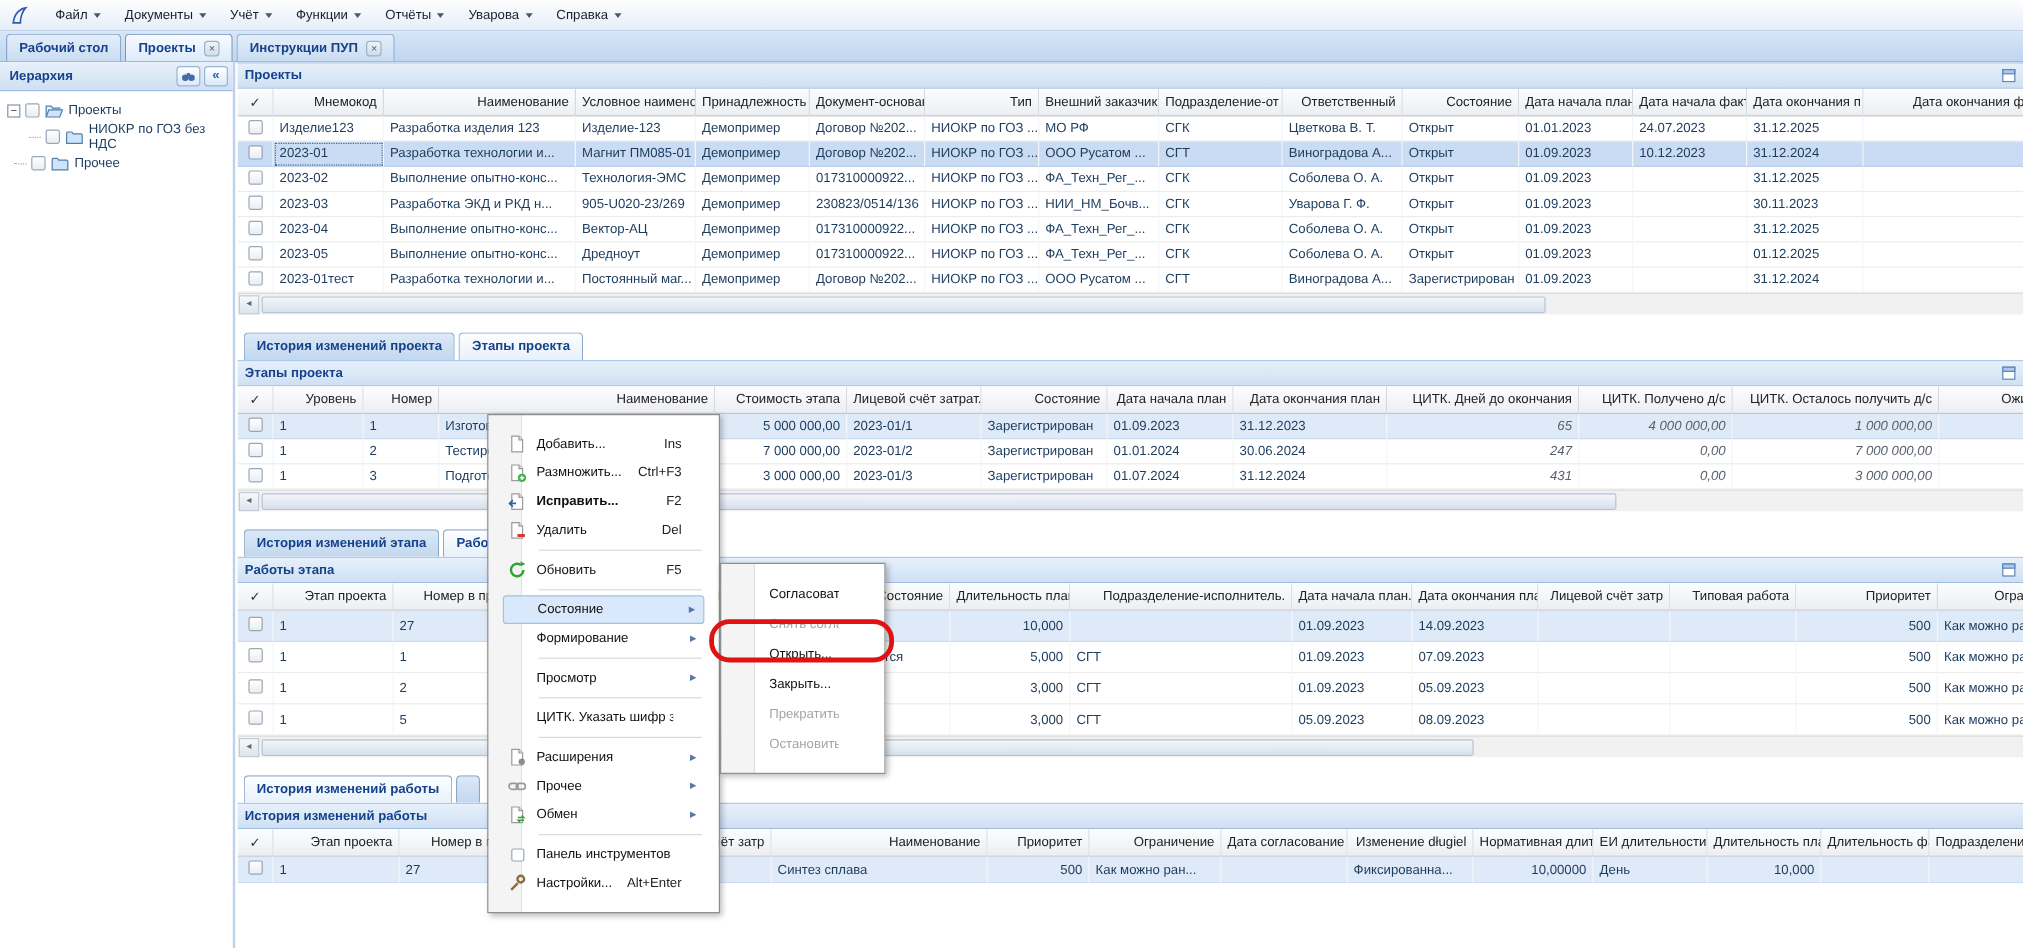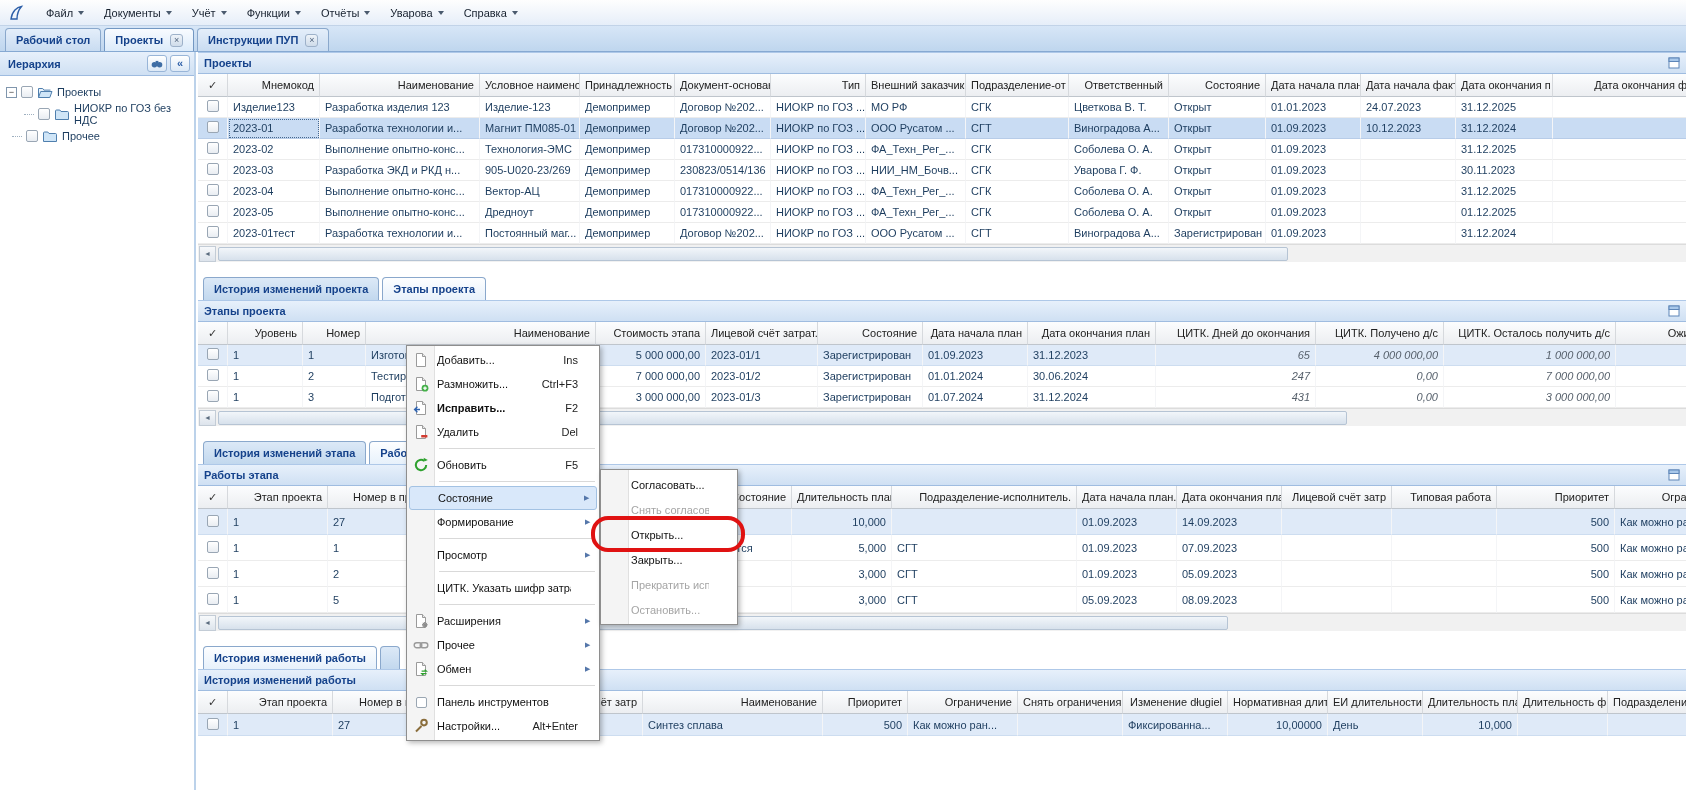"Добавить..." .menu { padding: 2px -> 12px }
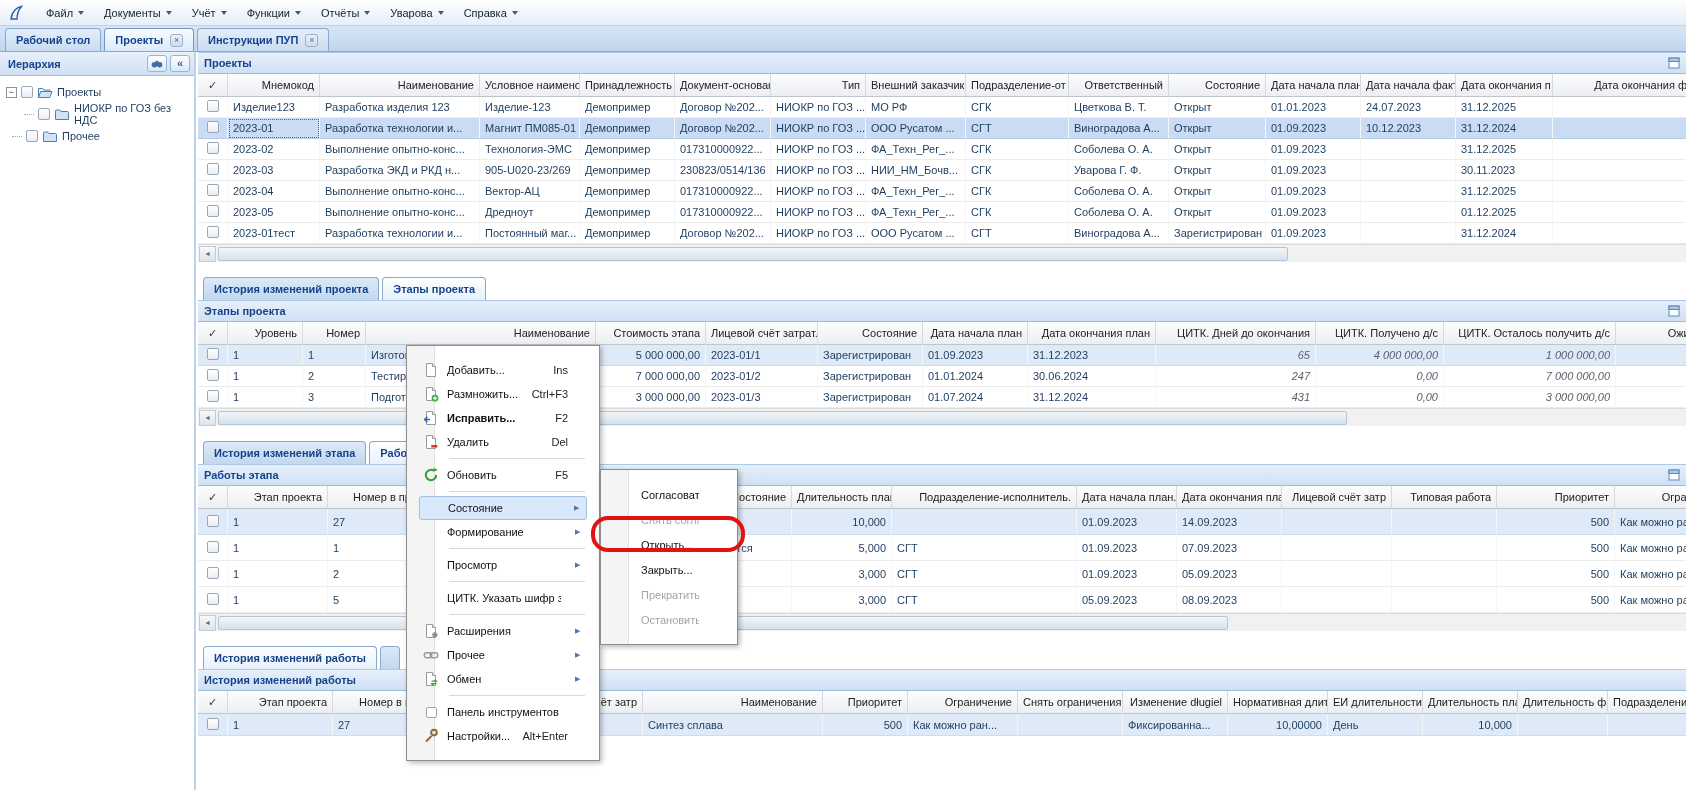"Снять ограничения" th { text: Снять ограничения -> Дата согласование }
